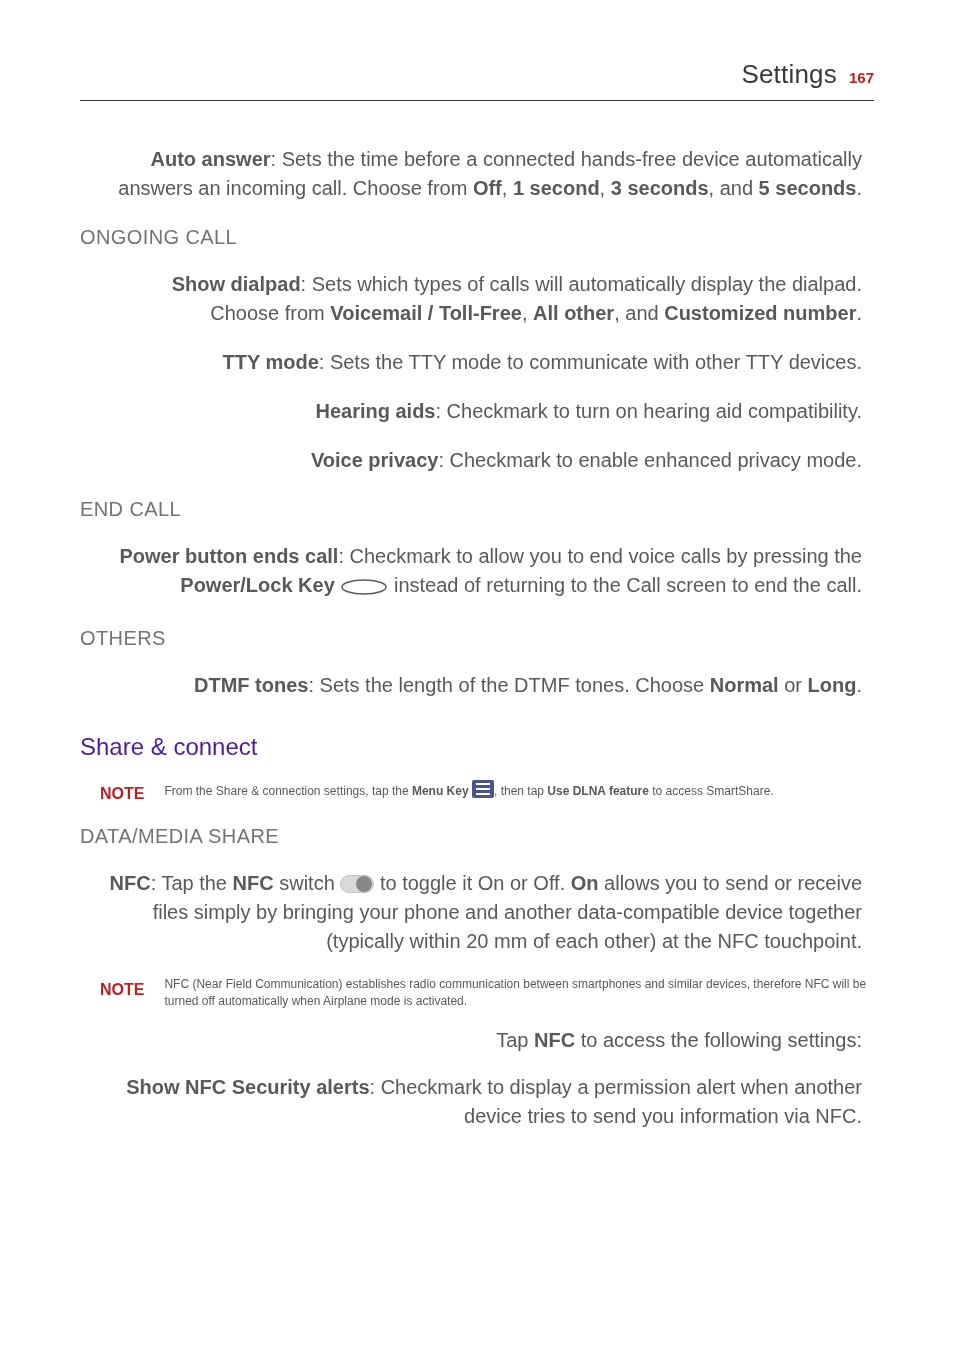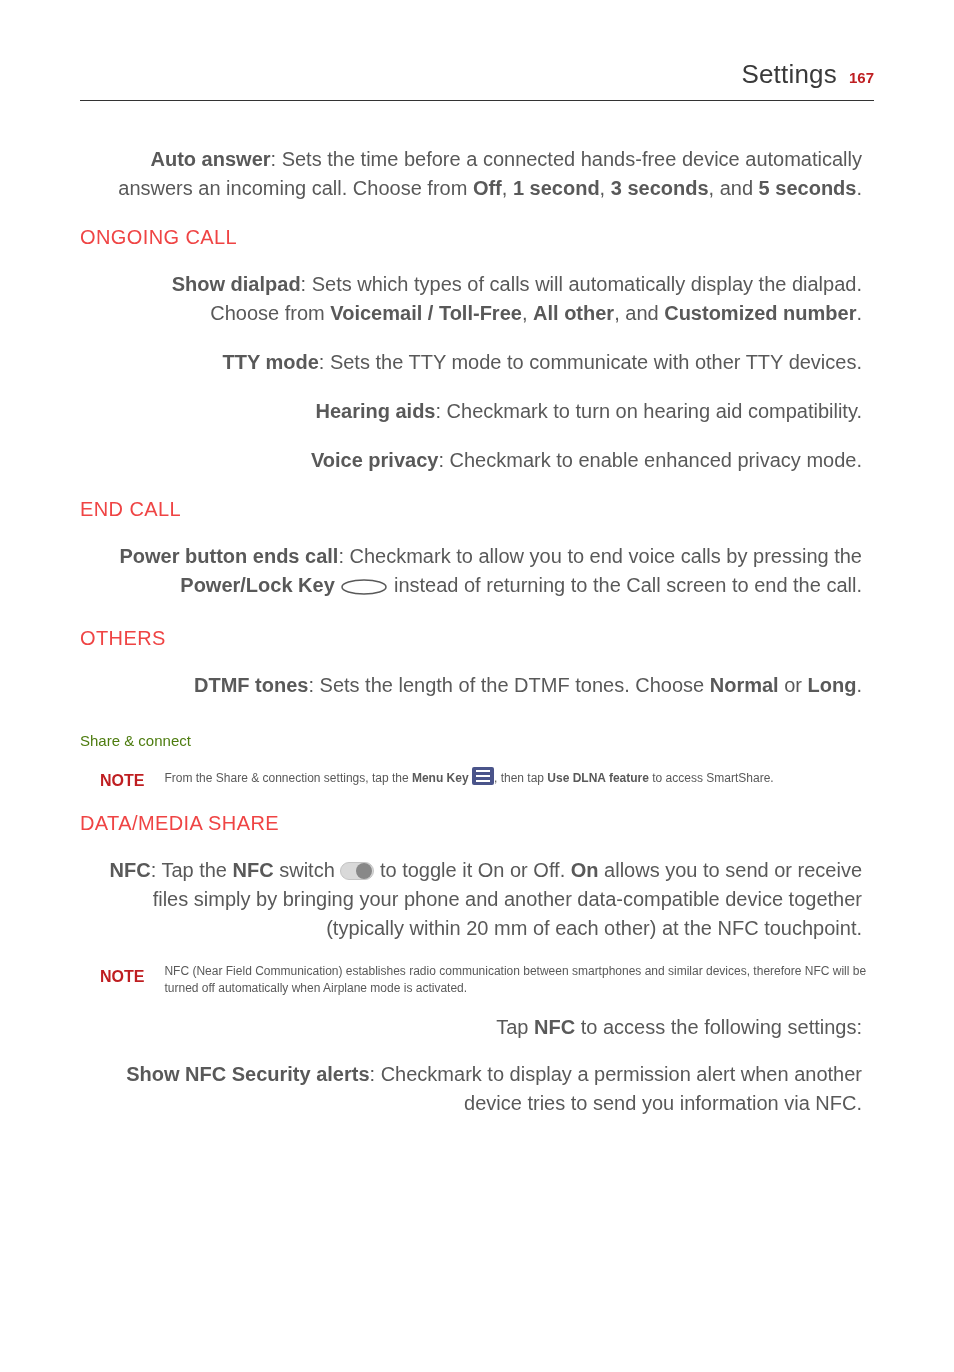"ONGOING CALL" .section-h2 { color: #ef4444 -> #737373 }
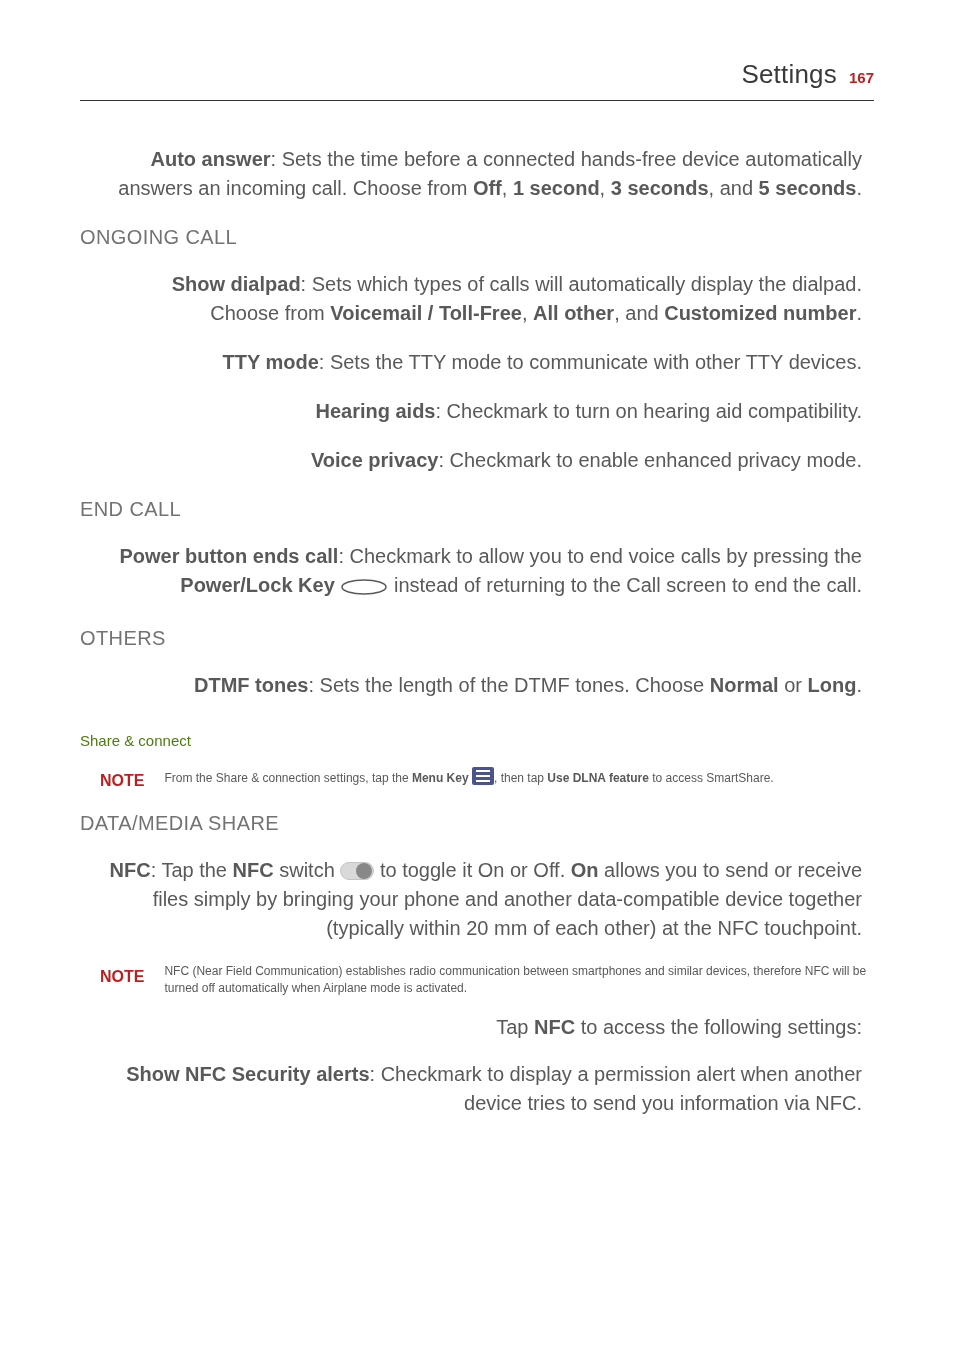"Share & connect" .share-heading { color: #4d7c0f -> #4c1d95; font-size: 15px -> 24px }
